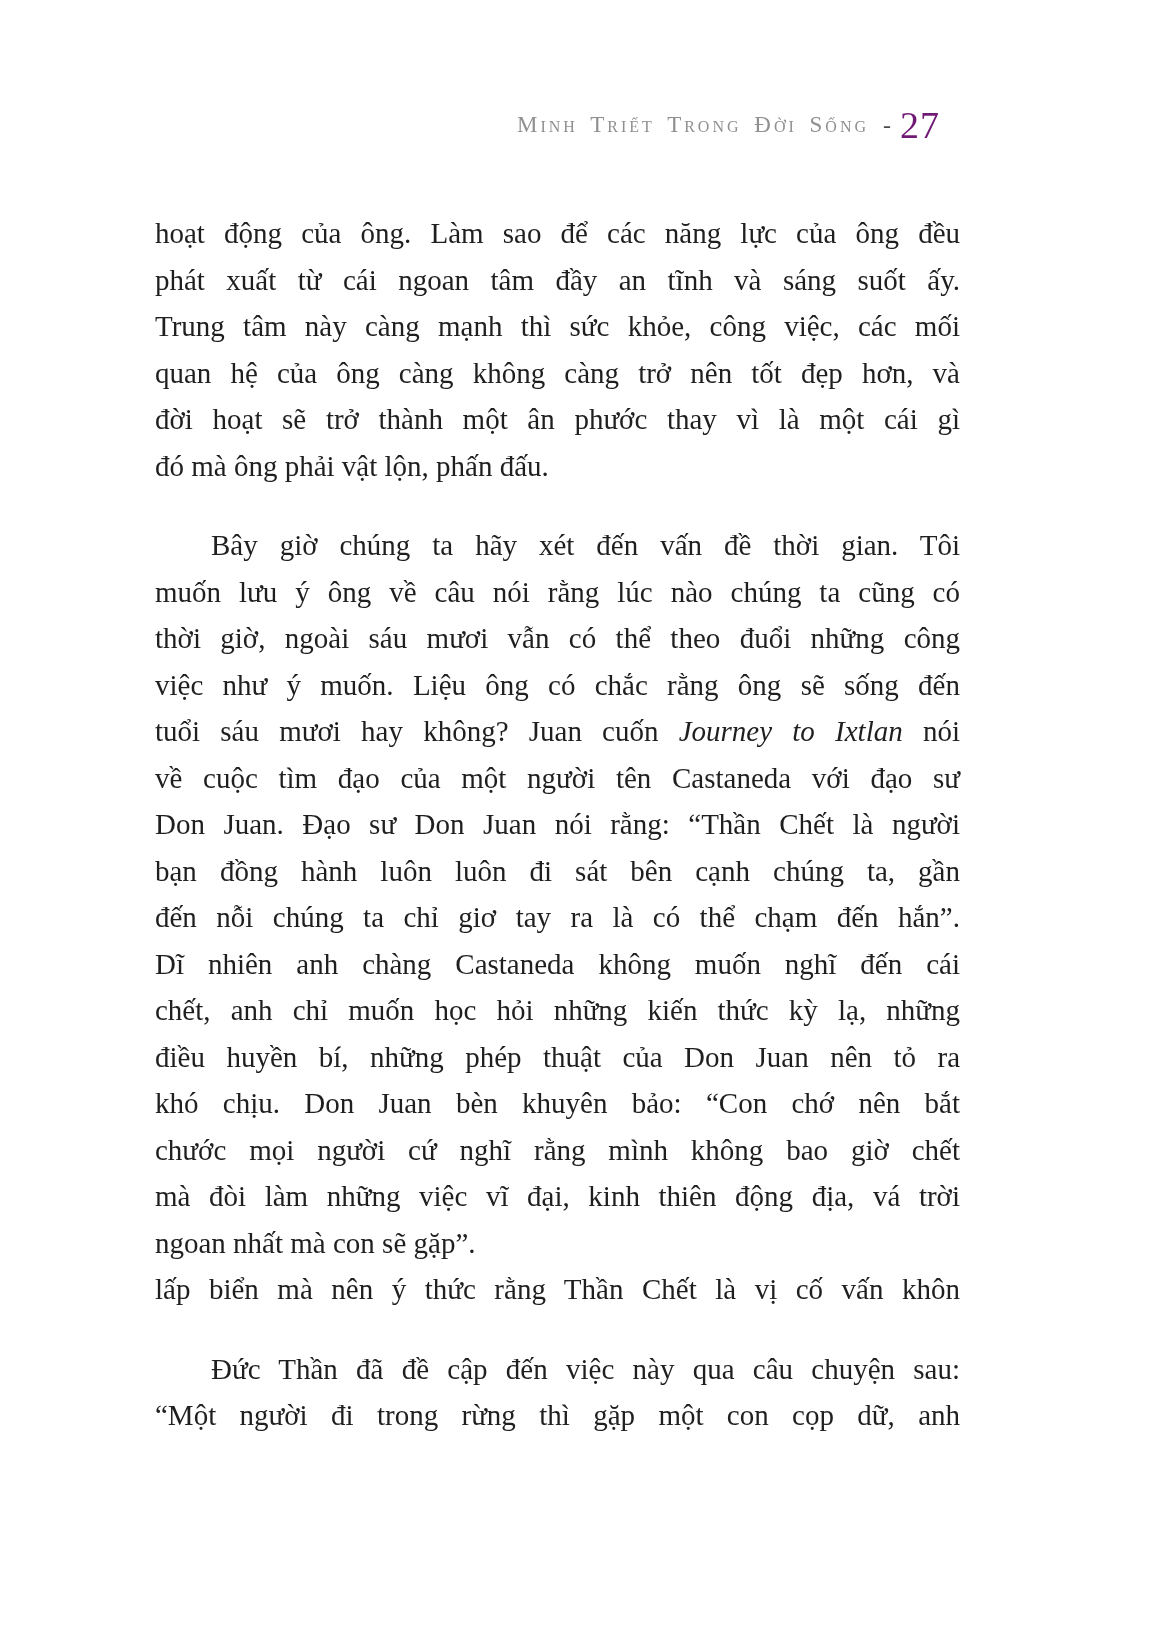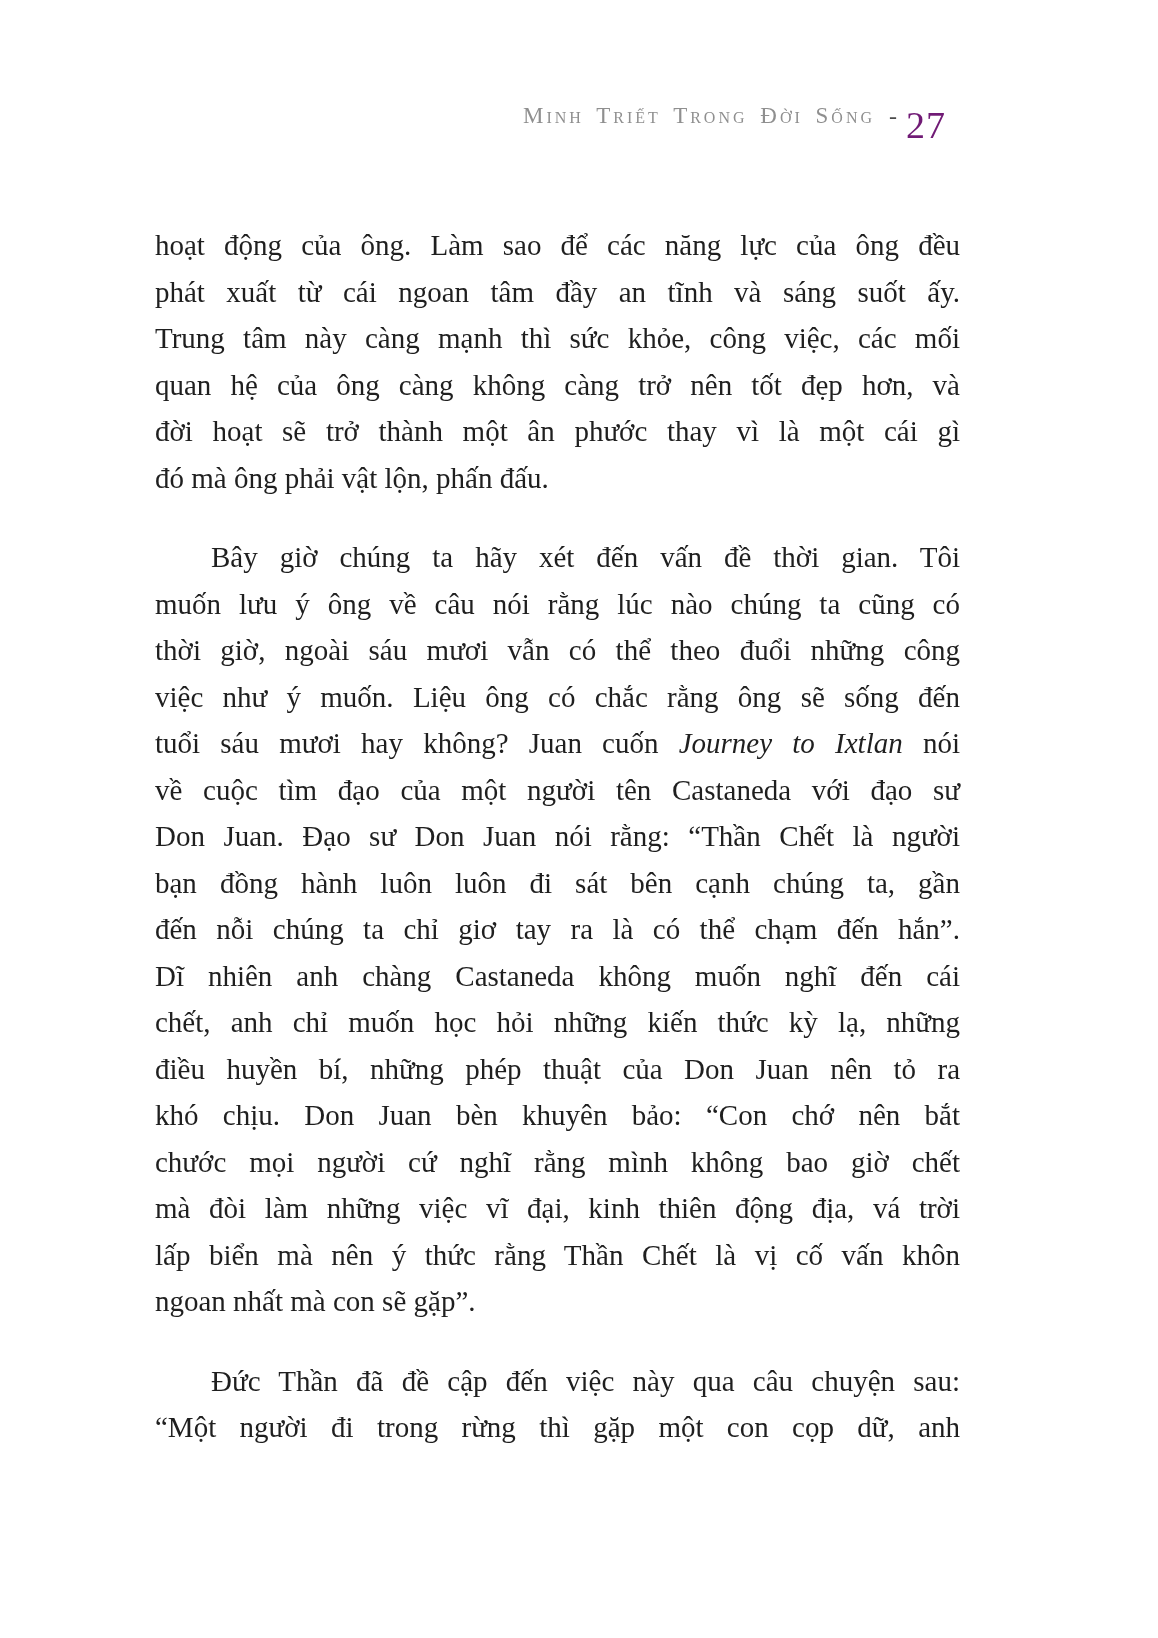"Minh Triết Trong Đời Sống" .running-header { align-items: flex-start -> center; right: 212px -> 218px }
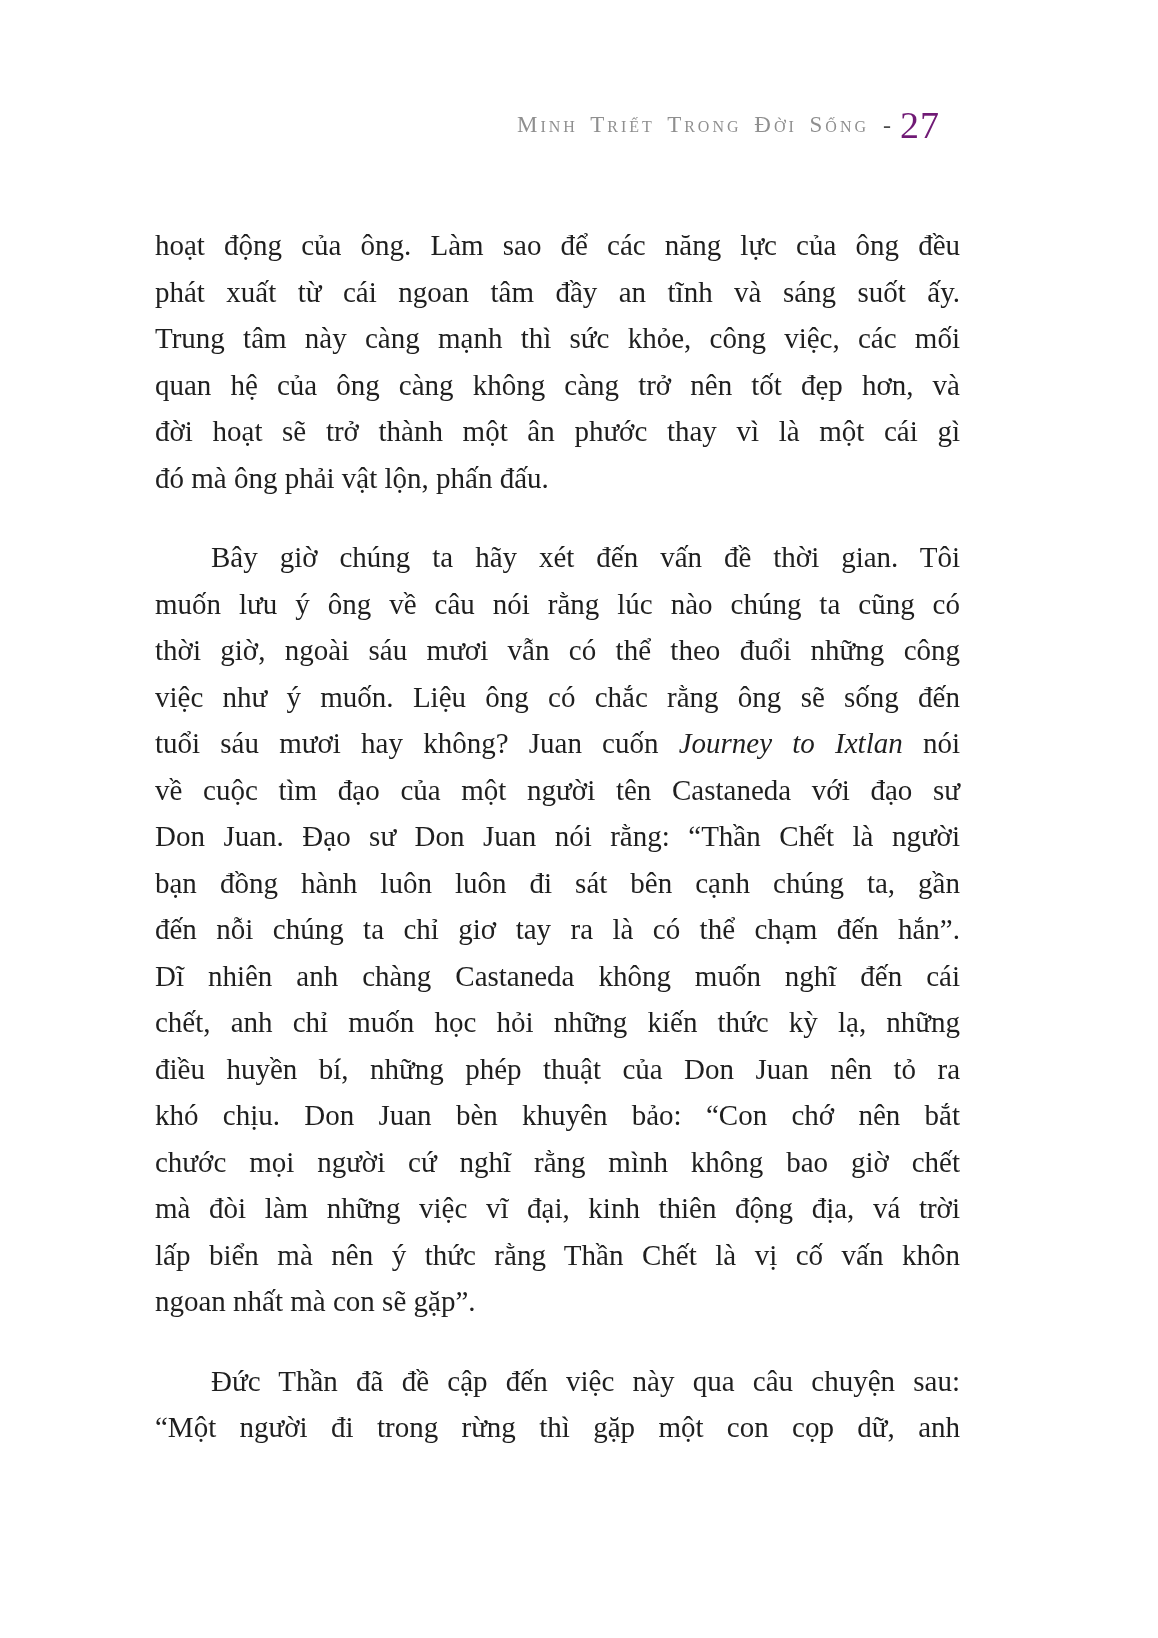"hoạt động của ông. Làm" .paragraph { margin: 12px 0 33px 0 -> 0 0 33px 0 }
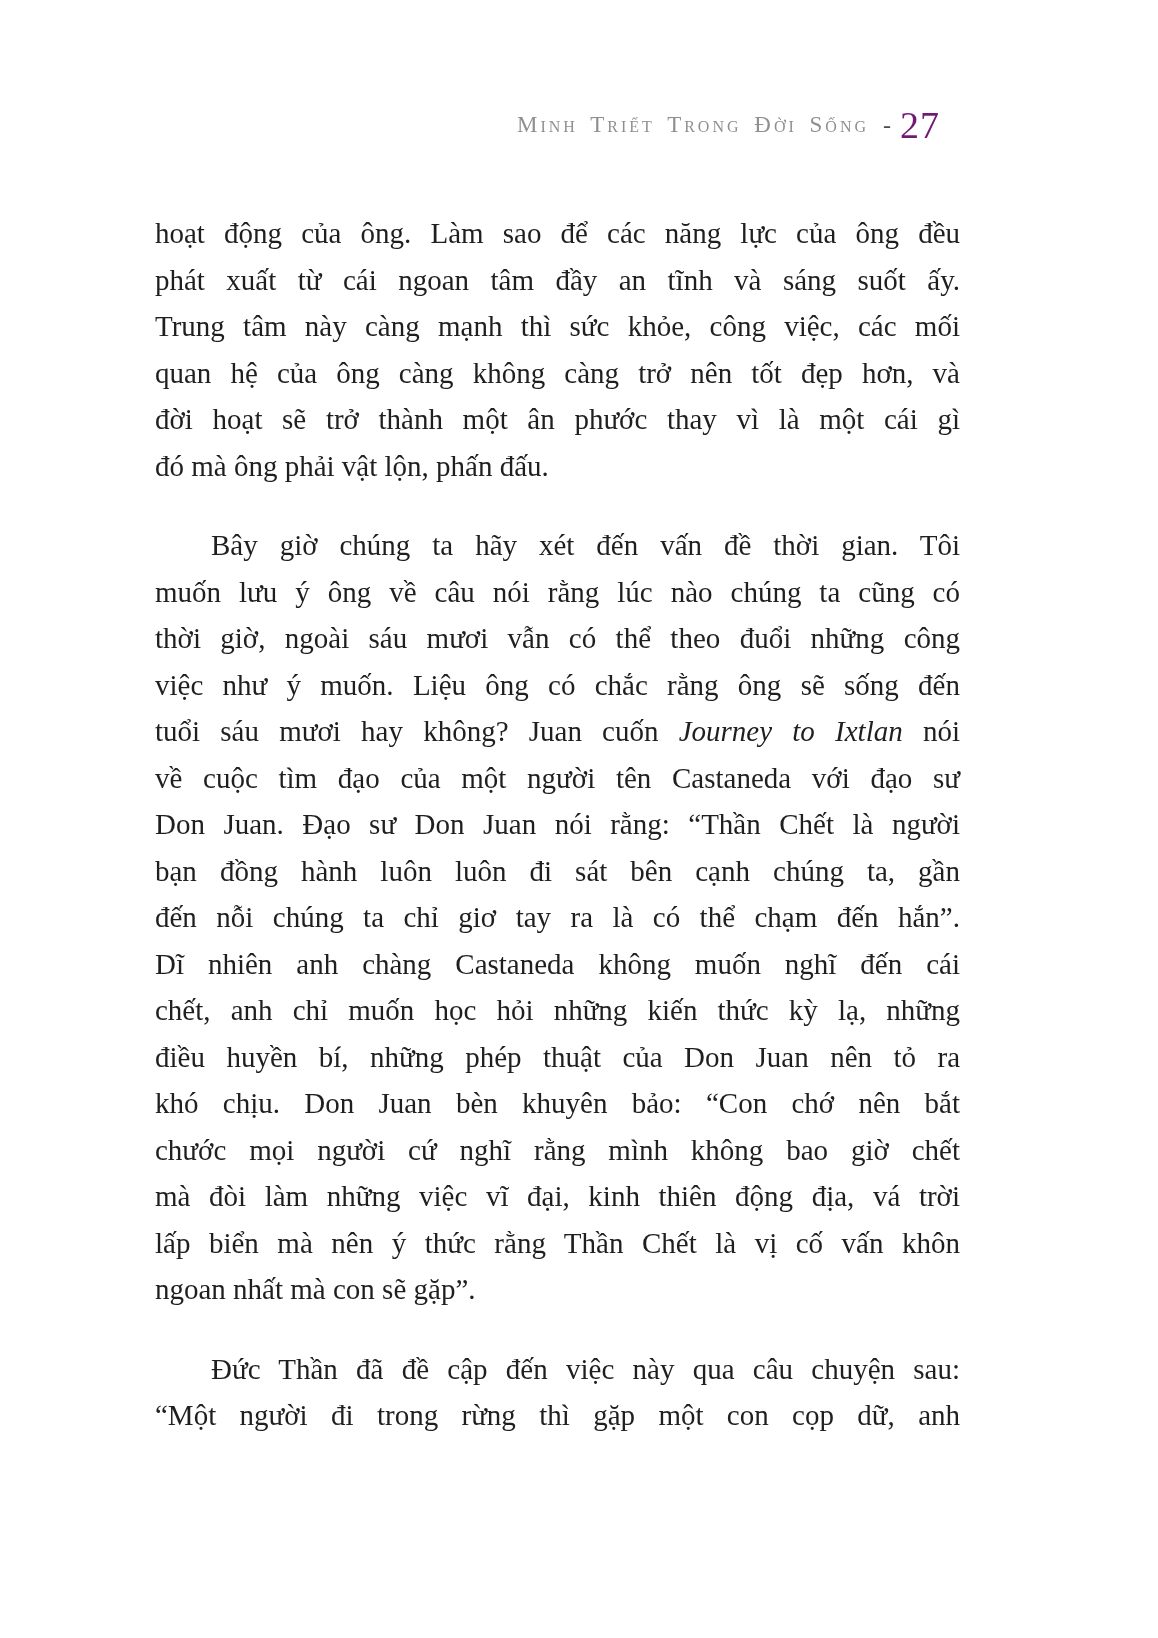"lấp biển mà nên ý" div.line { order: before "ngoan nhất mà con sẽ" -> after "ngoan nhất mà con sẽ" }
